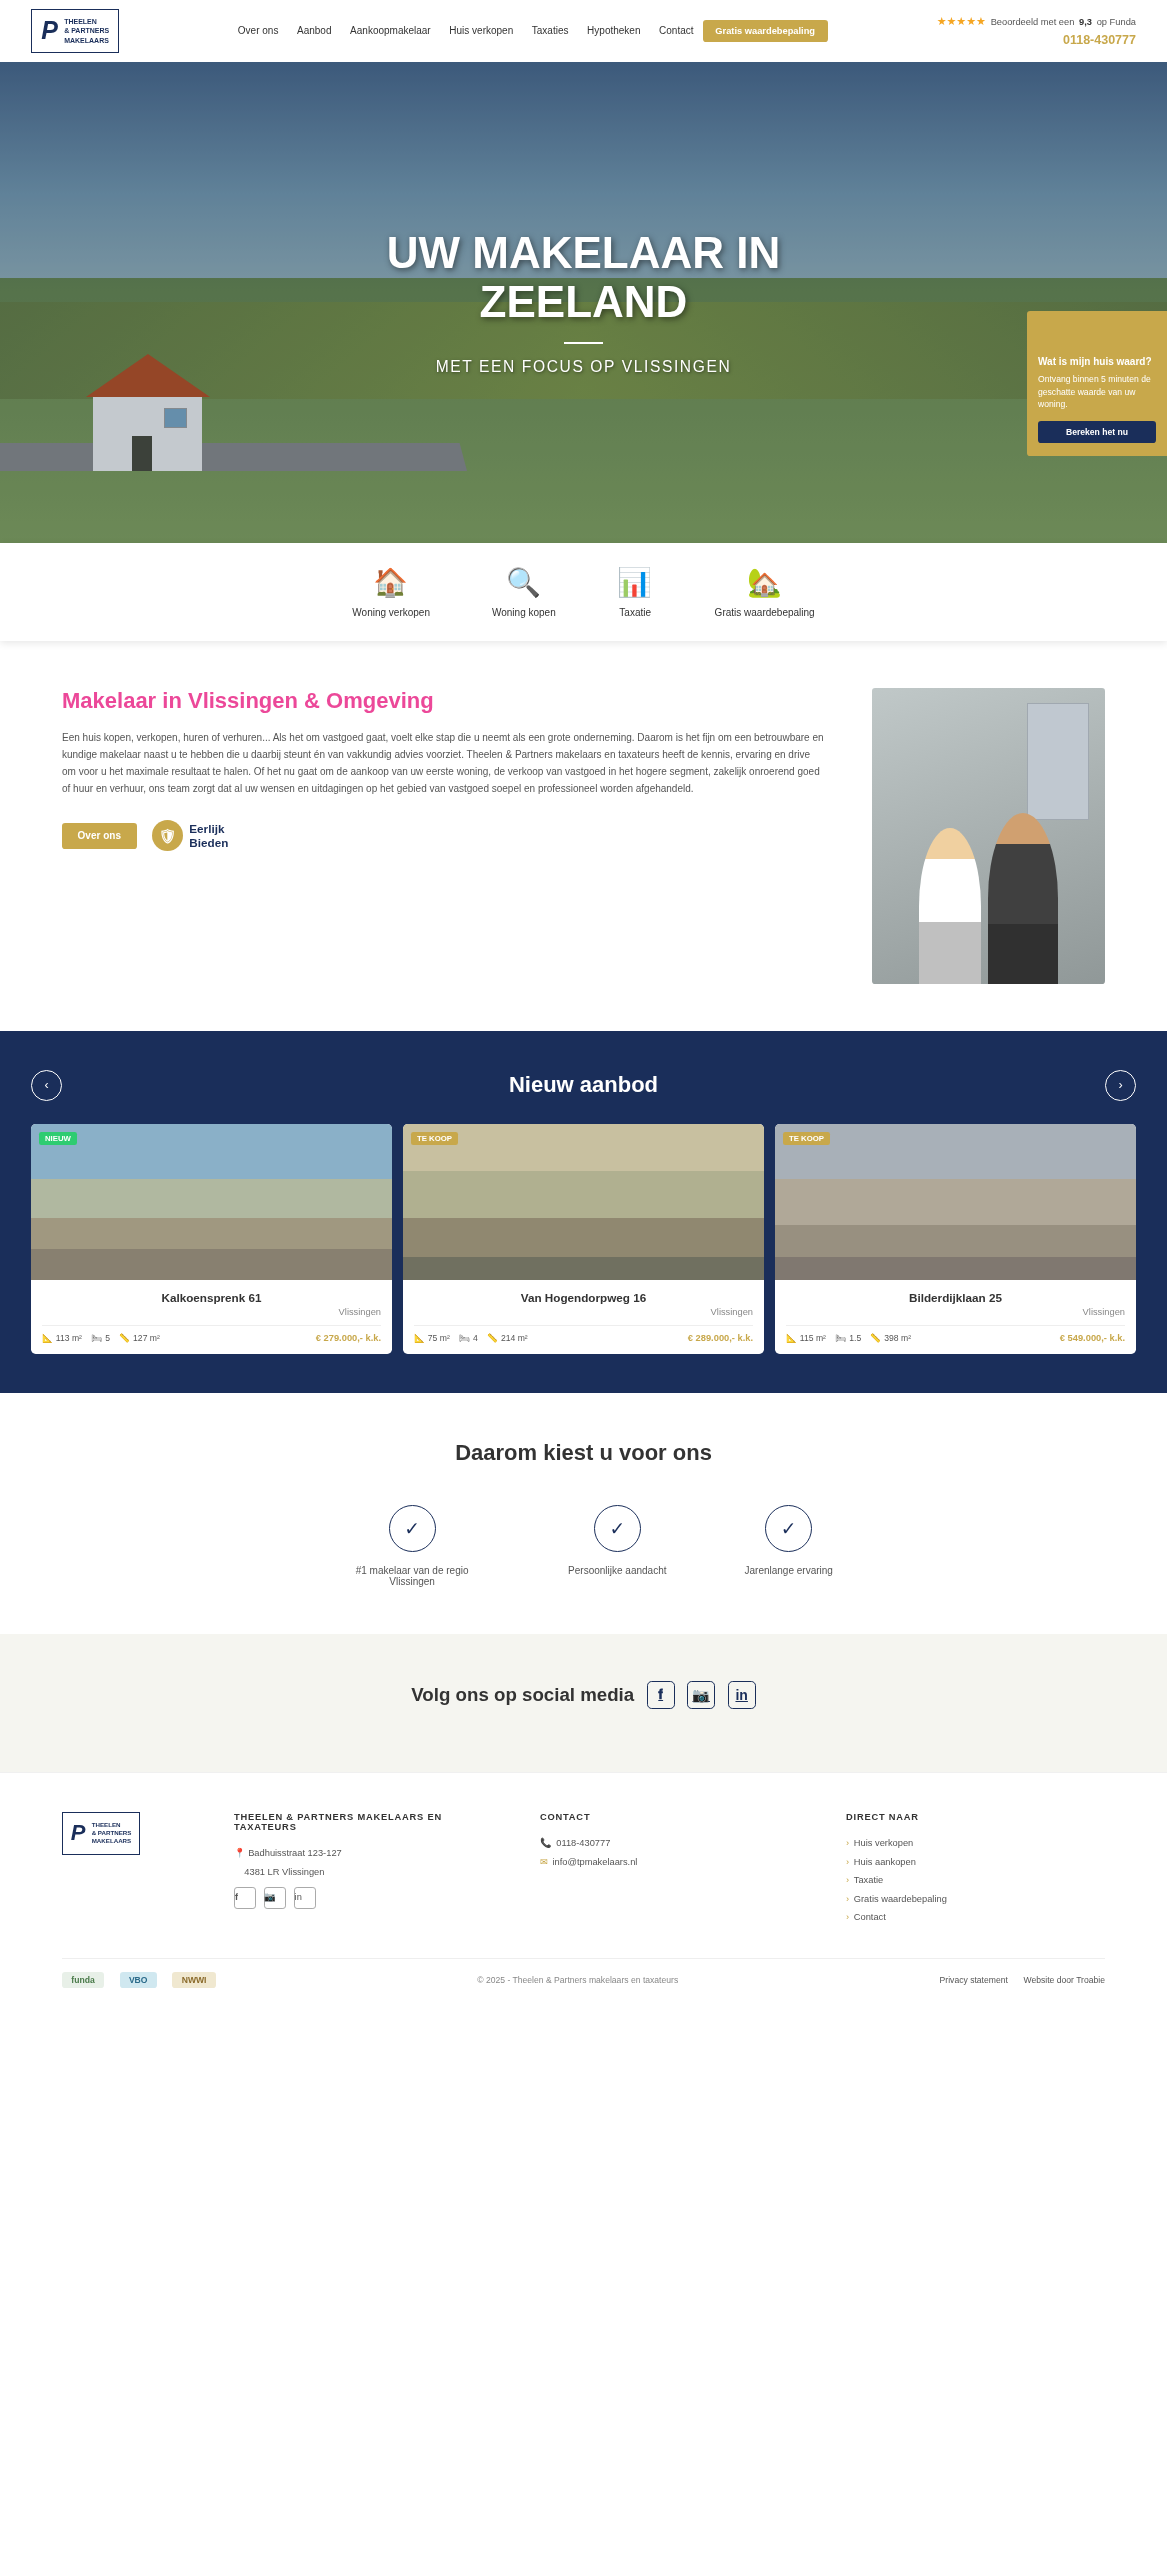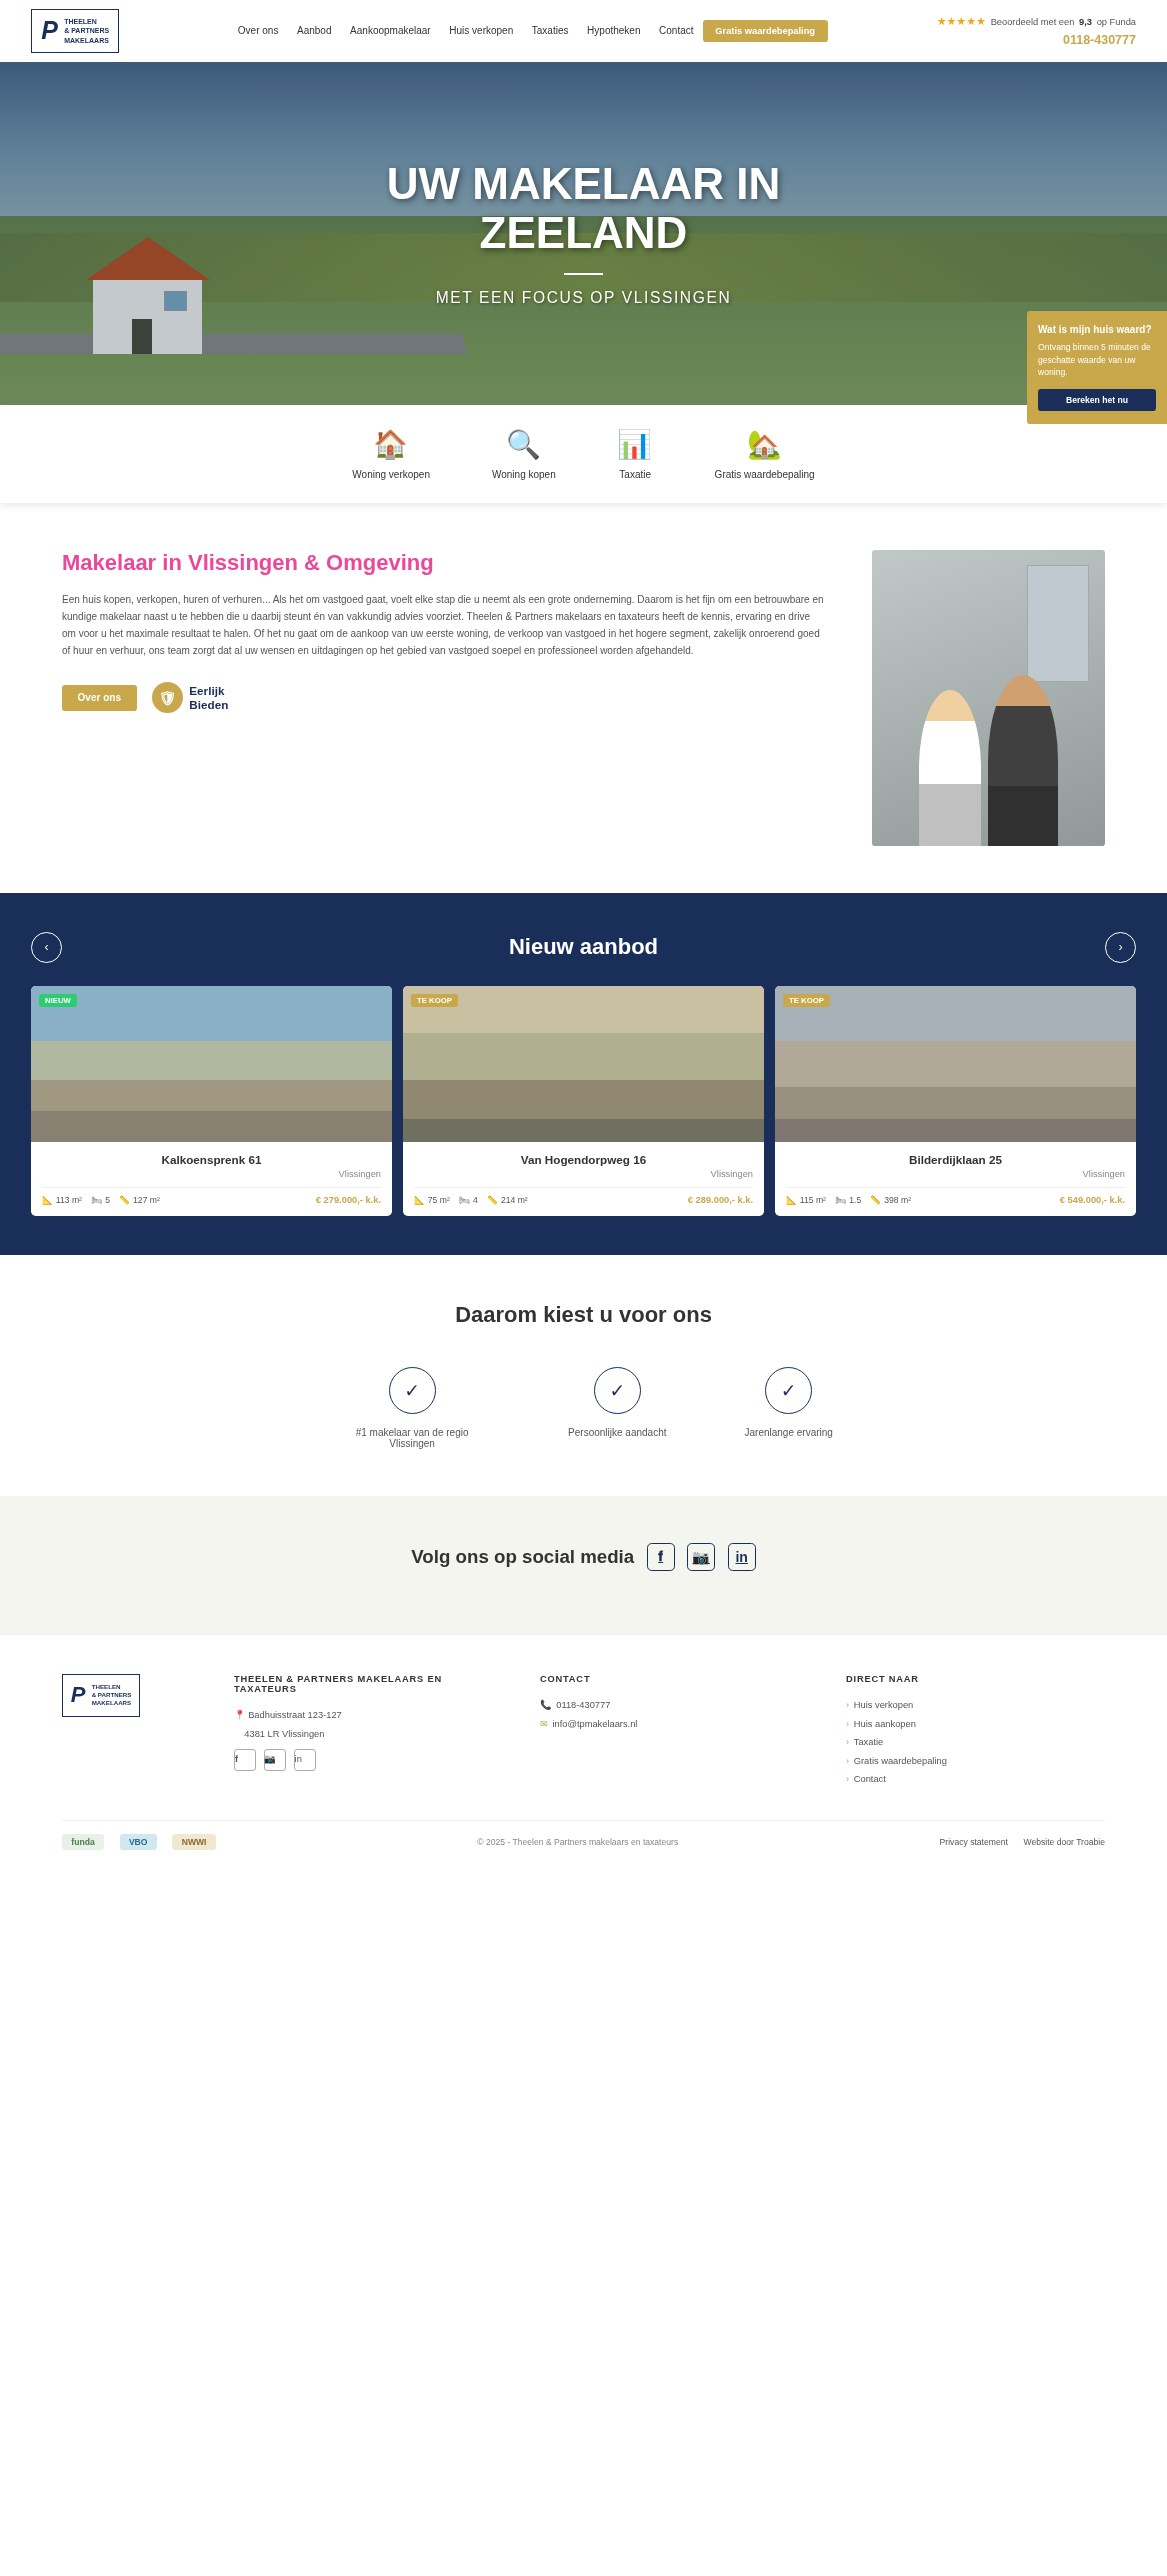"UW MAKELAAR IN" .hero-img-container { height: 343px -> 481px }
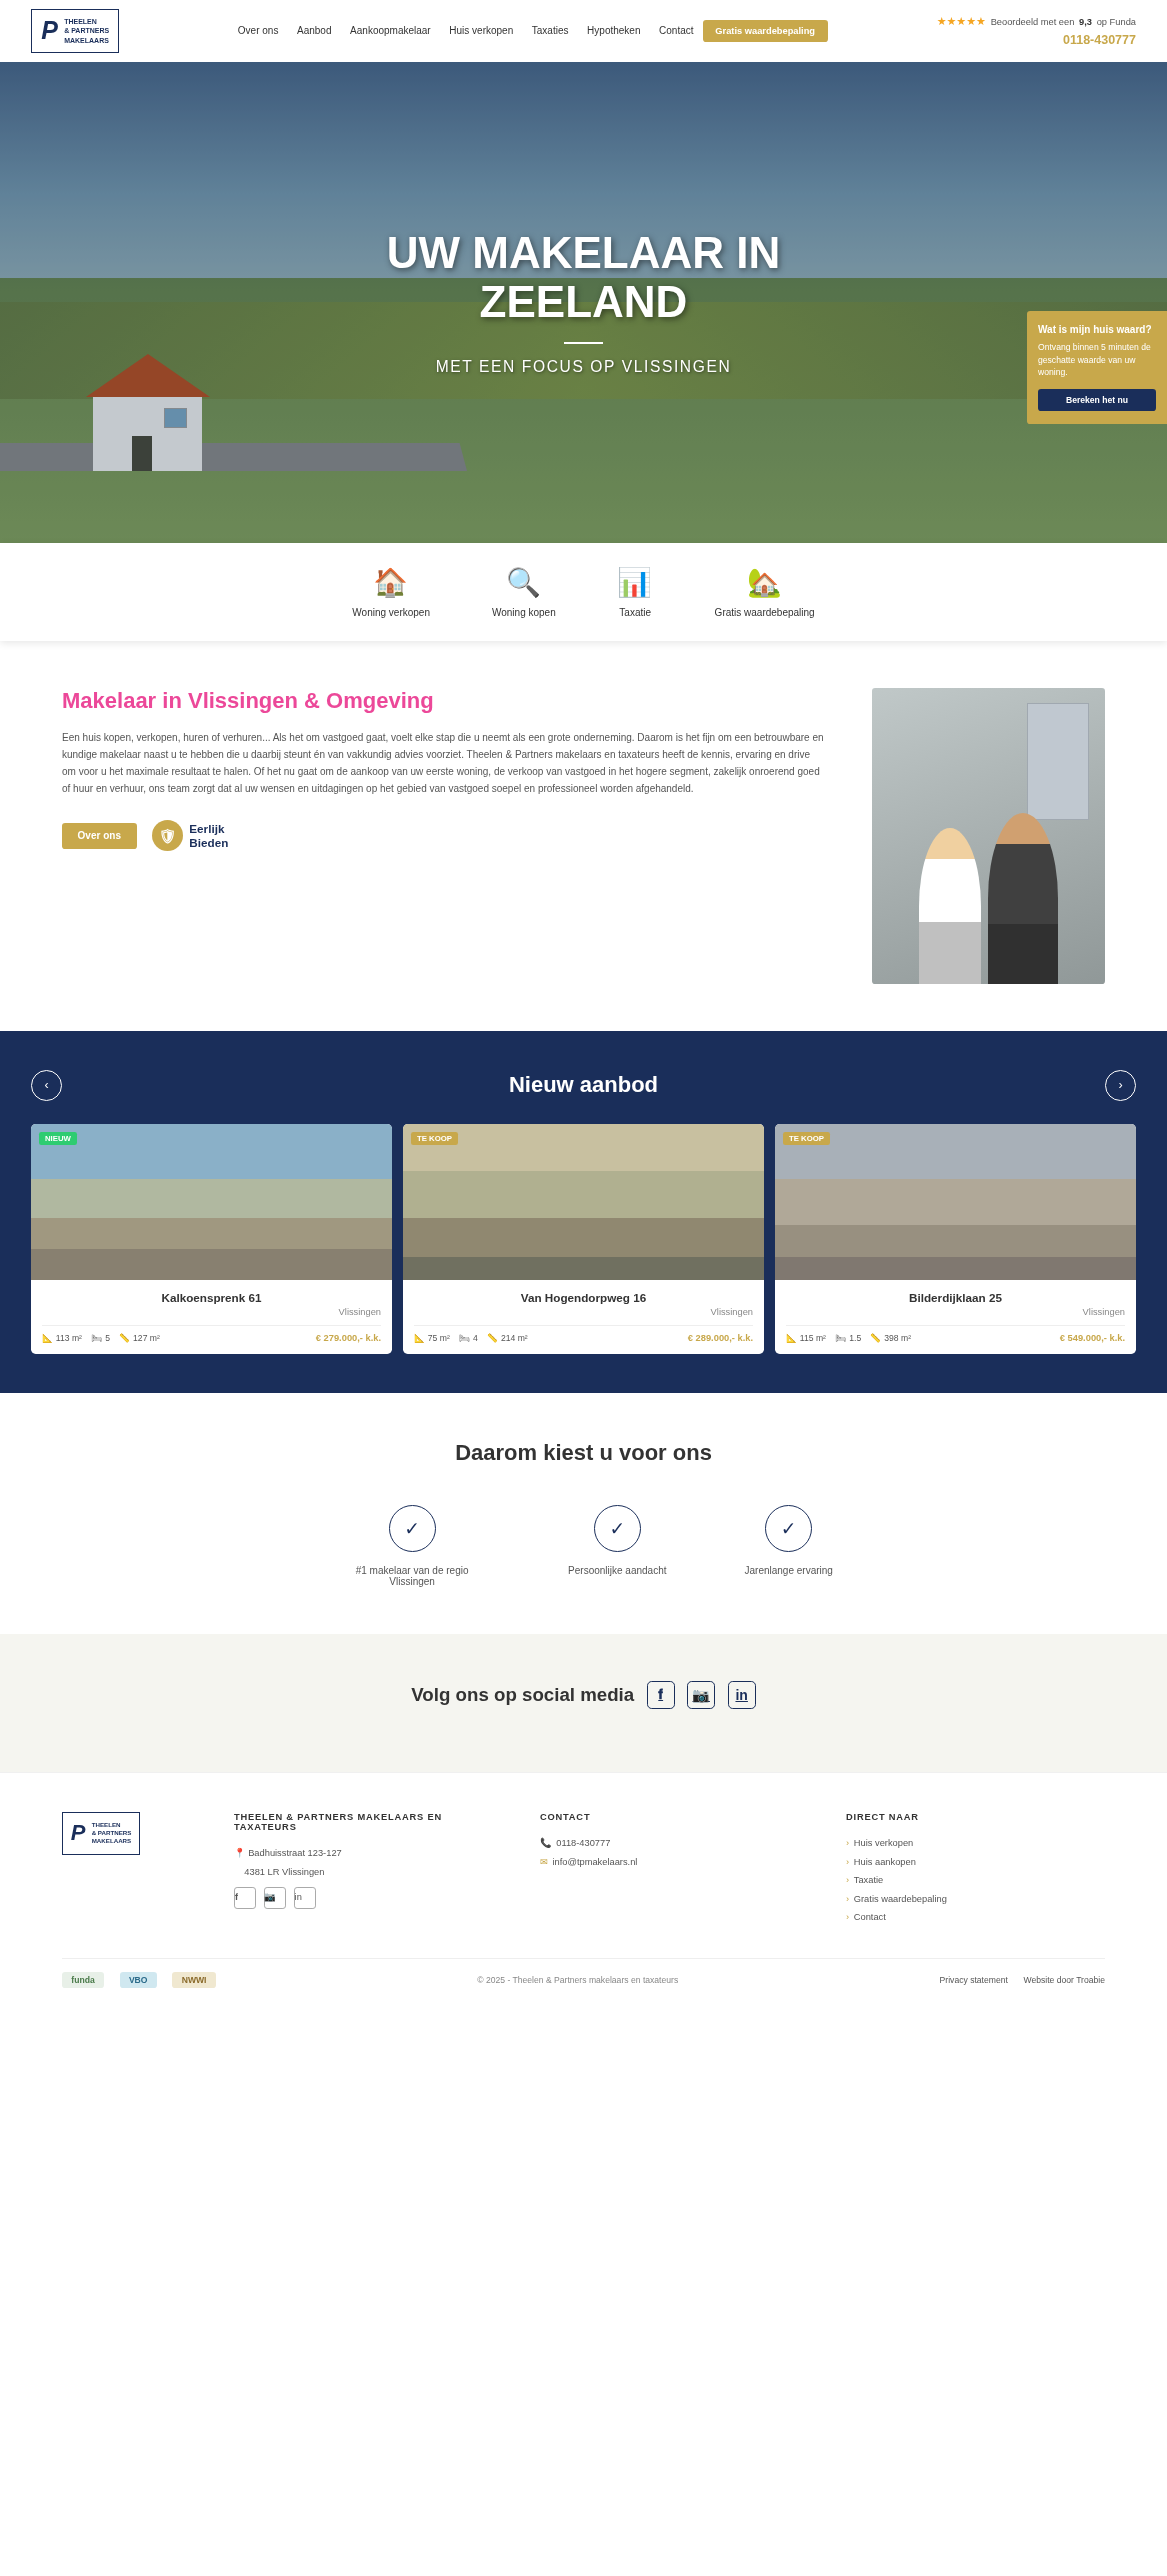"Wat is mijn huis waard?" .widget-title { margin-top: none -> 32px }
